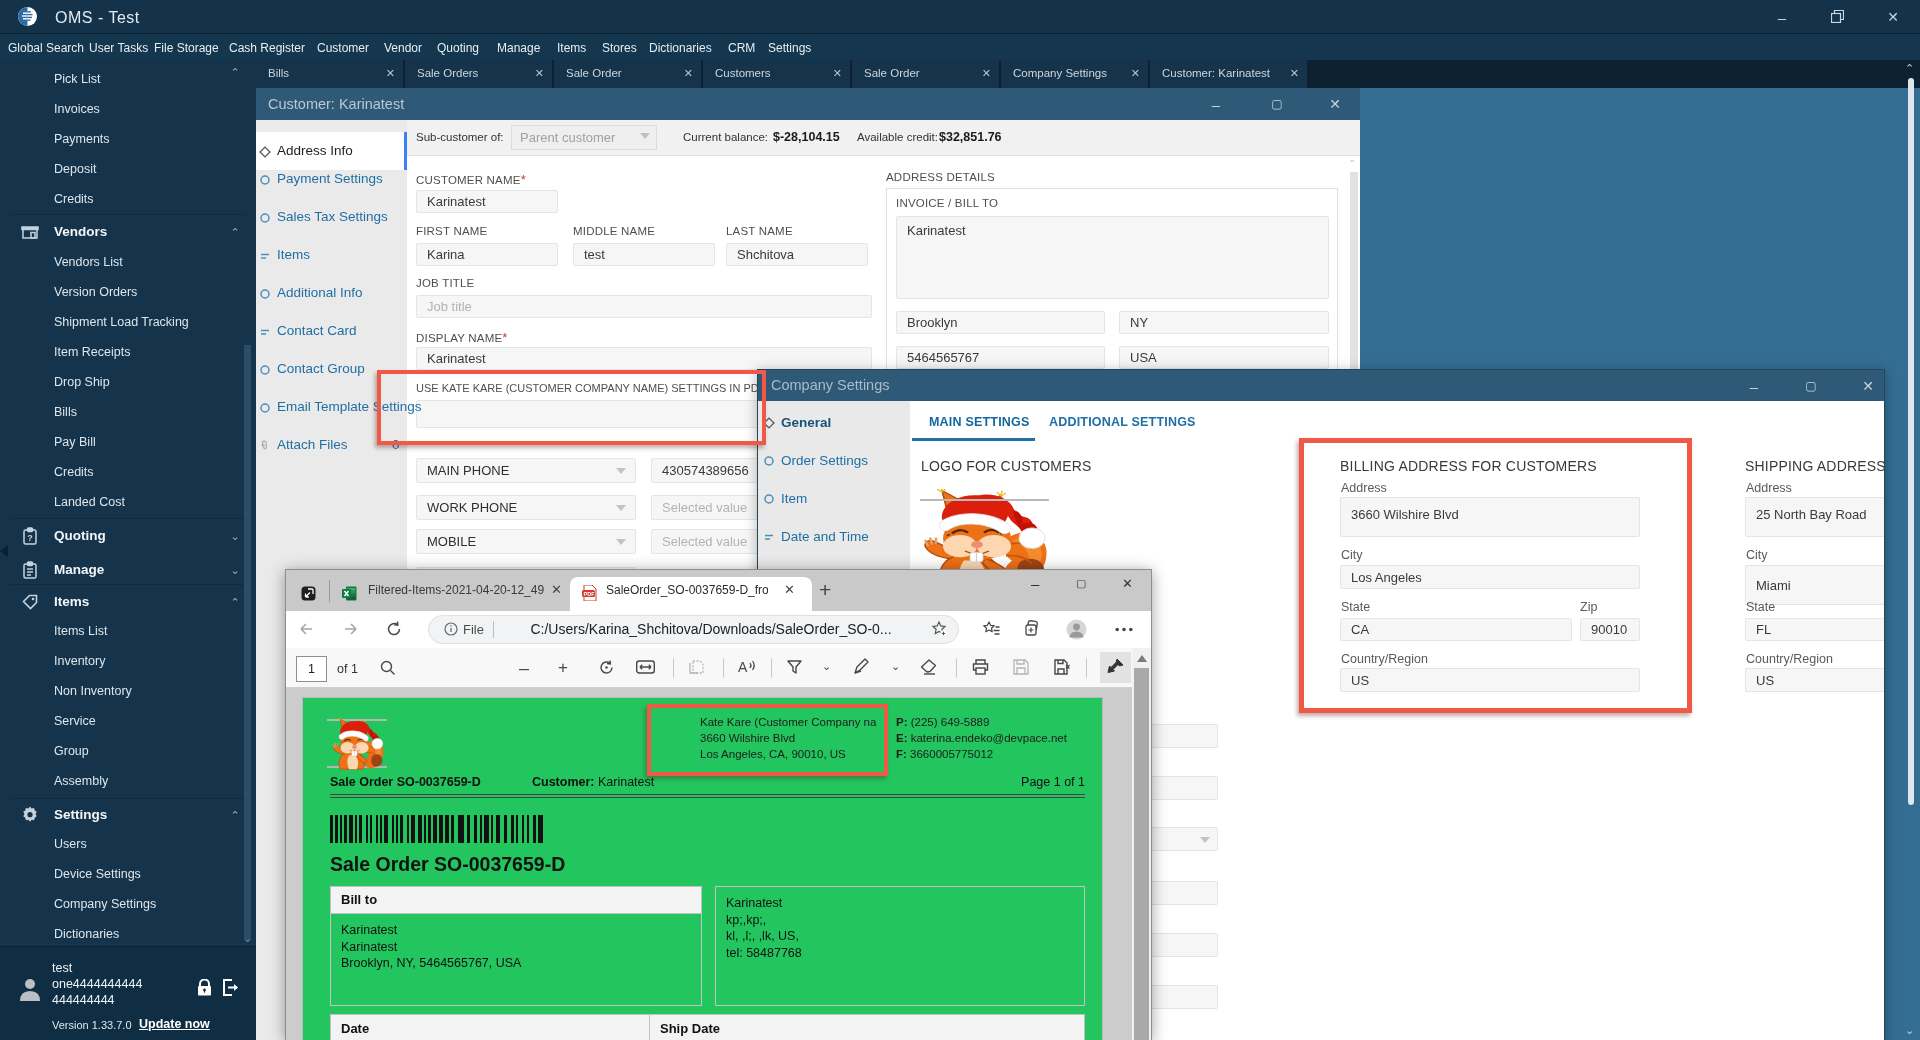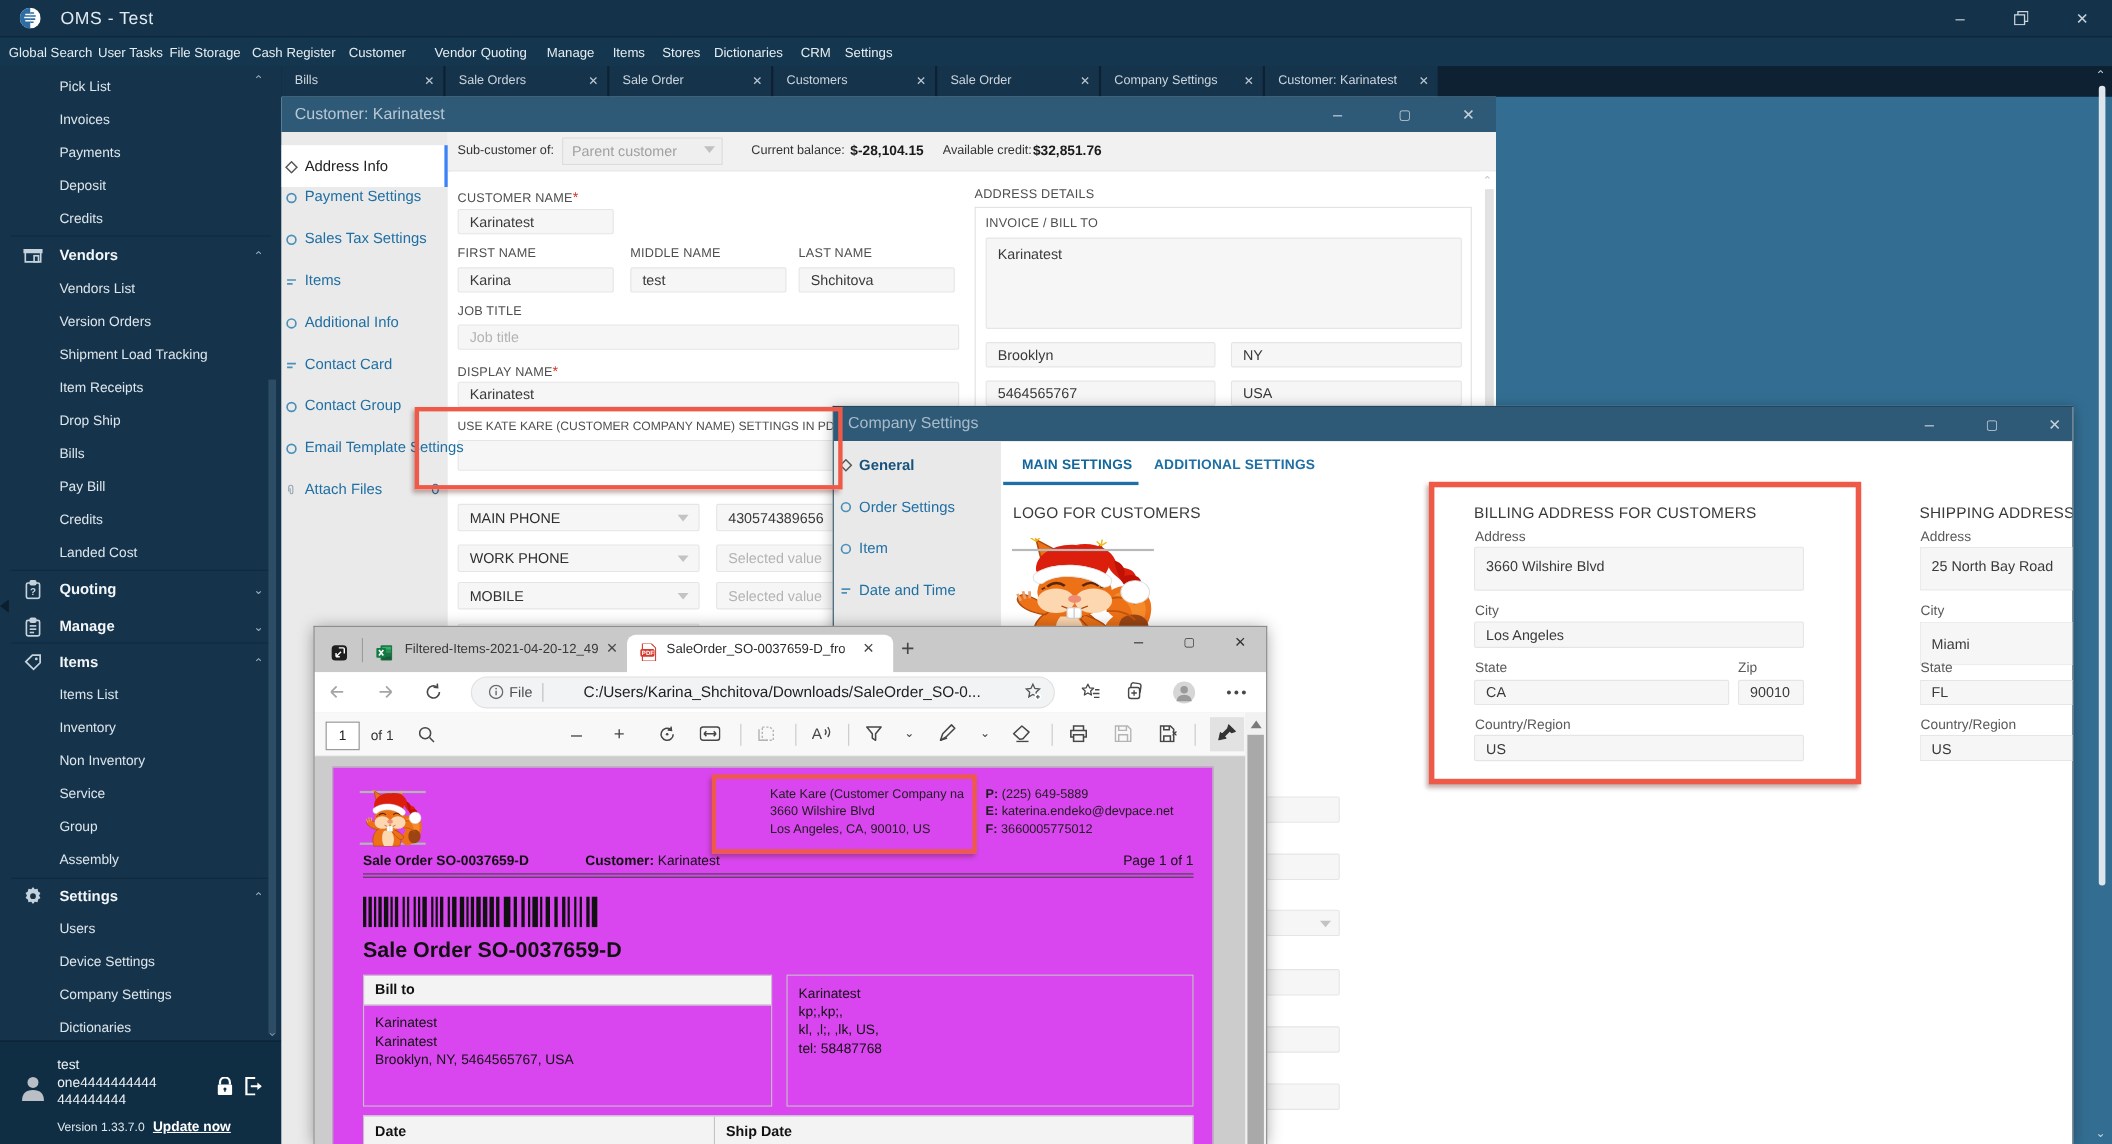"Vendor" div.abs { margin-left: 11px -> none }
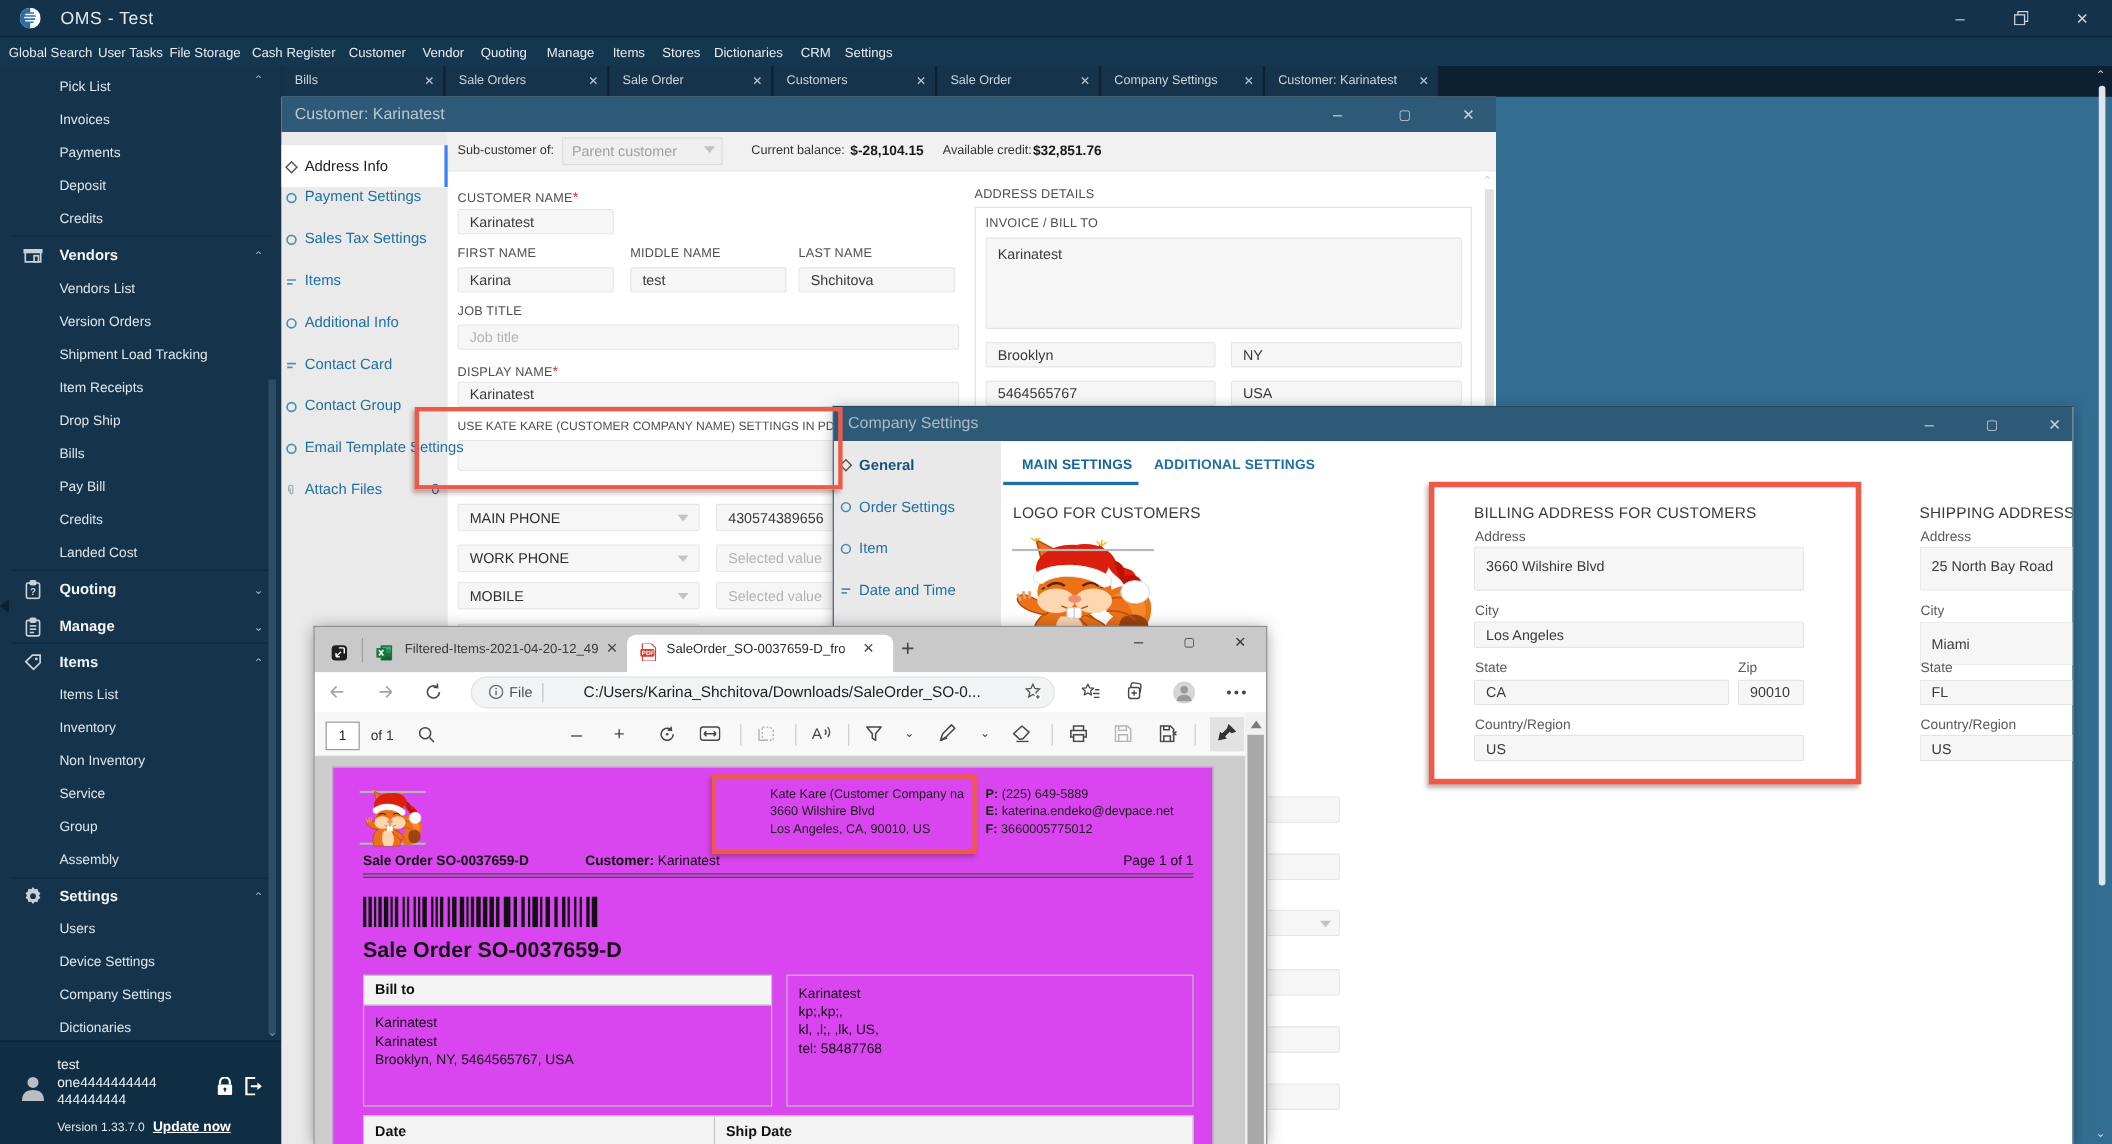"Kate Kare (Customer Company na" div.abs { background: #d946ef -> #22c55e }
